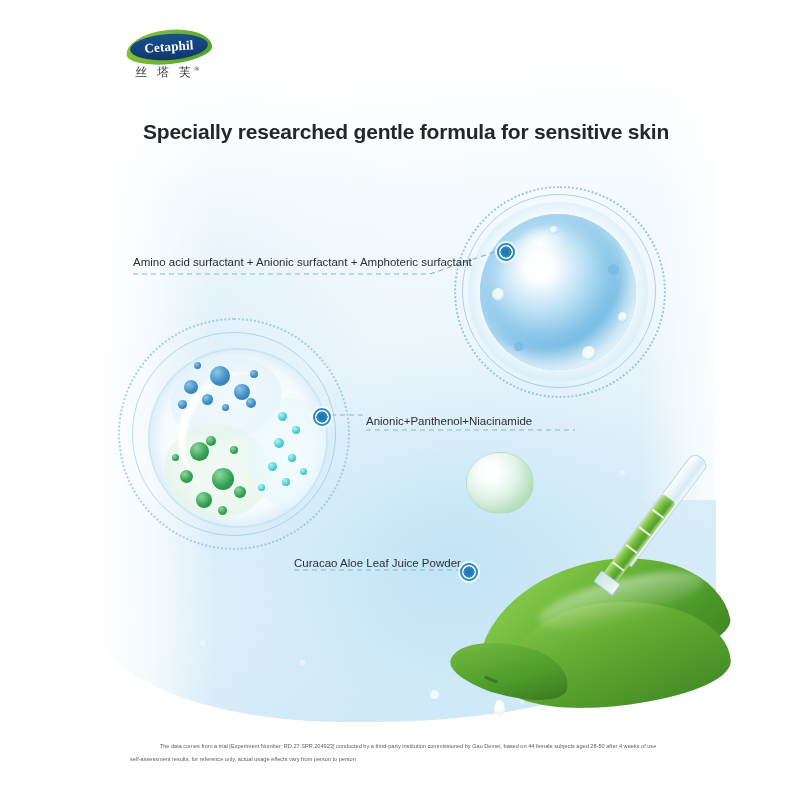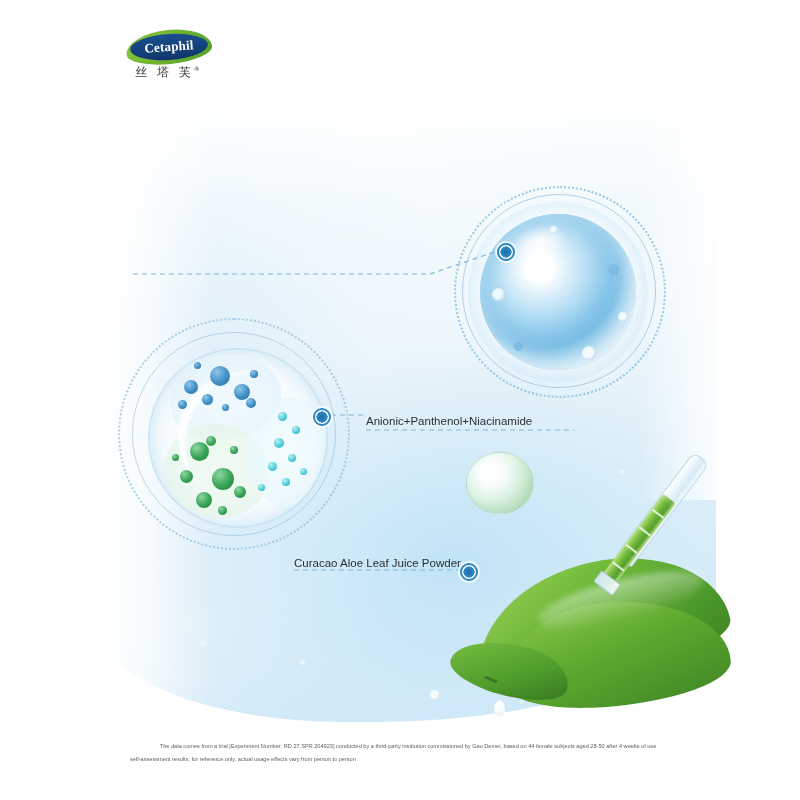"Specially researched gentle formula for" div.headline { html: none -> <div>Specially researched gentle formula for sensitive skin</div> }
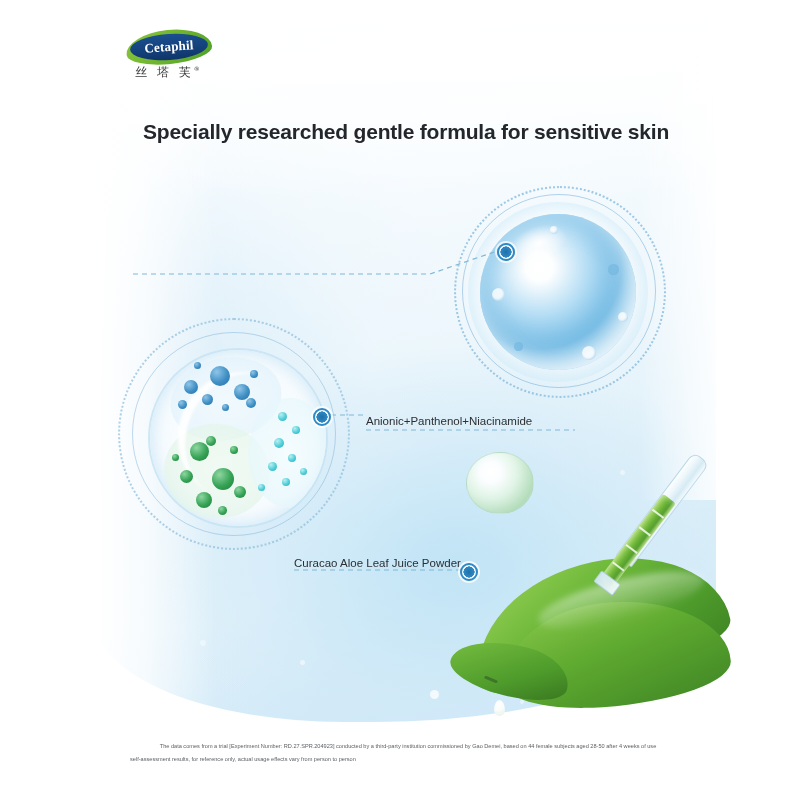"Amino acid surfactant + Anionic" div.callout-label { html: none -> <div>Amino acid surfactant + Anionic surfactant + Amphoteric surfactant</div> }
